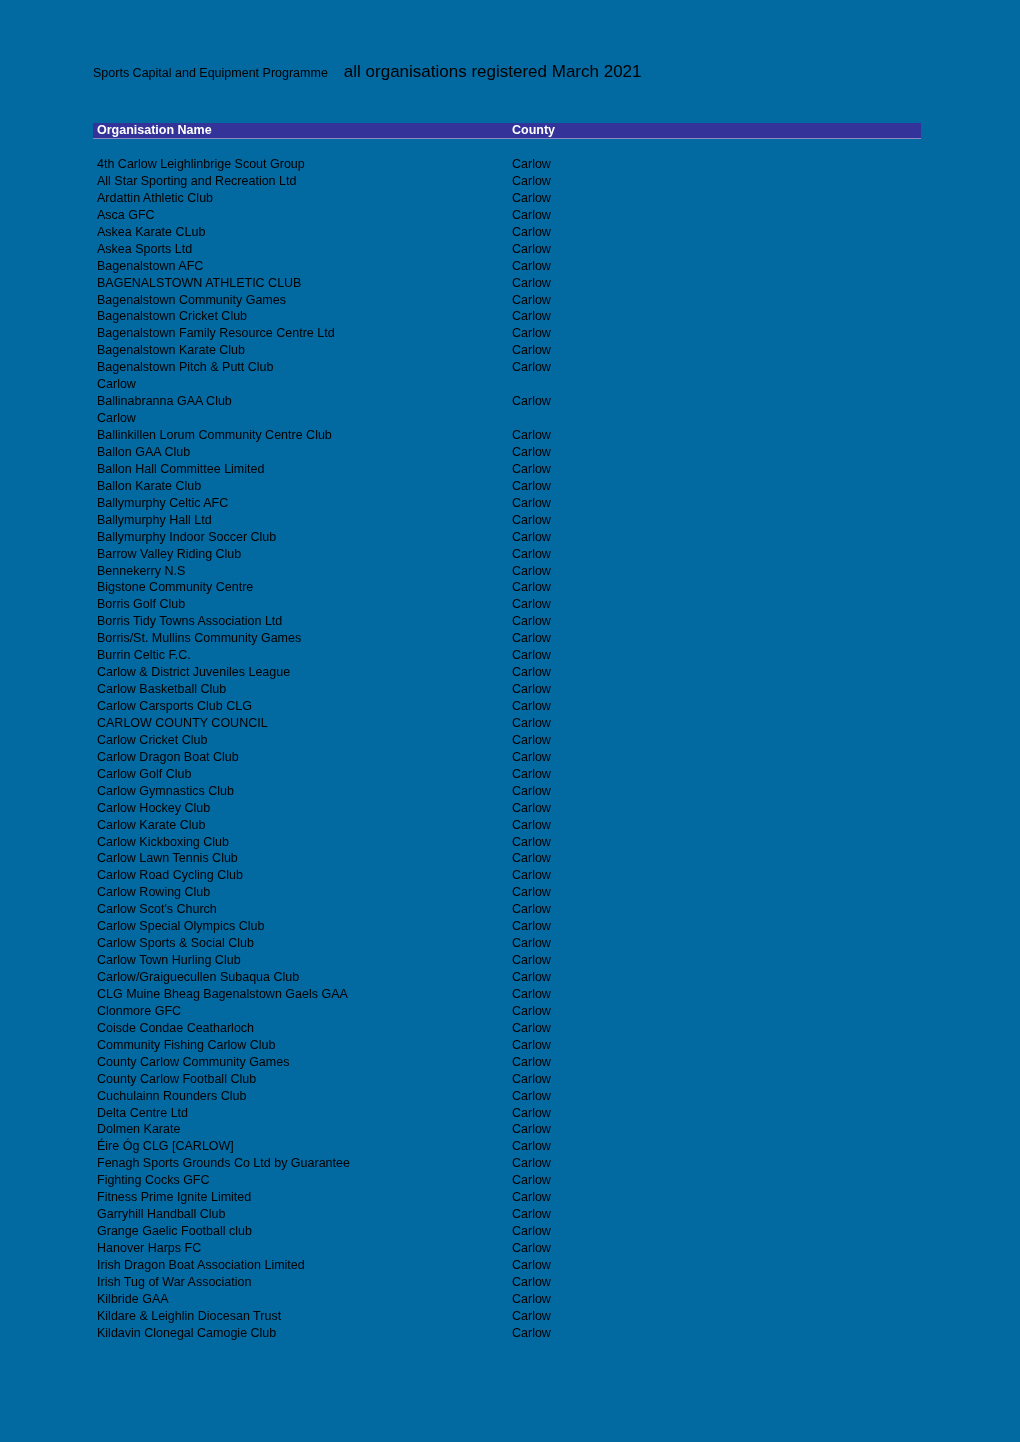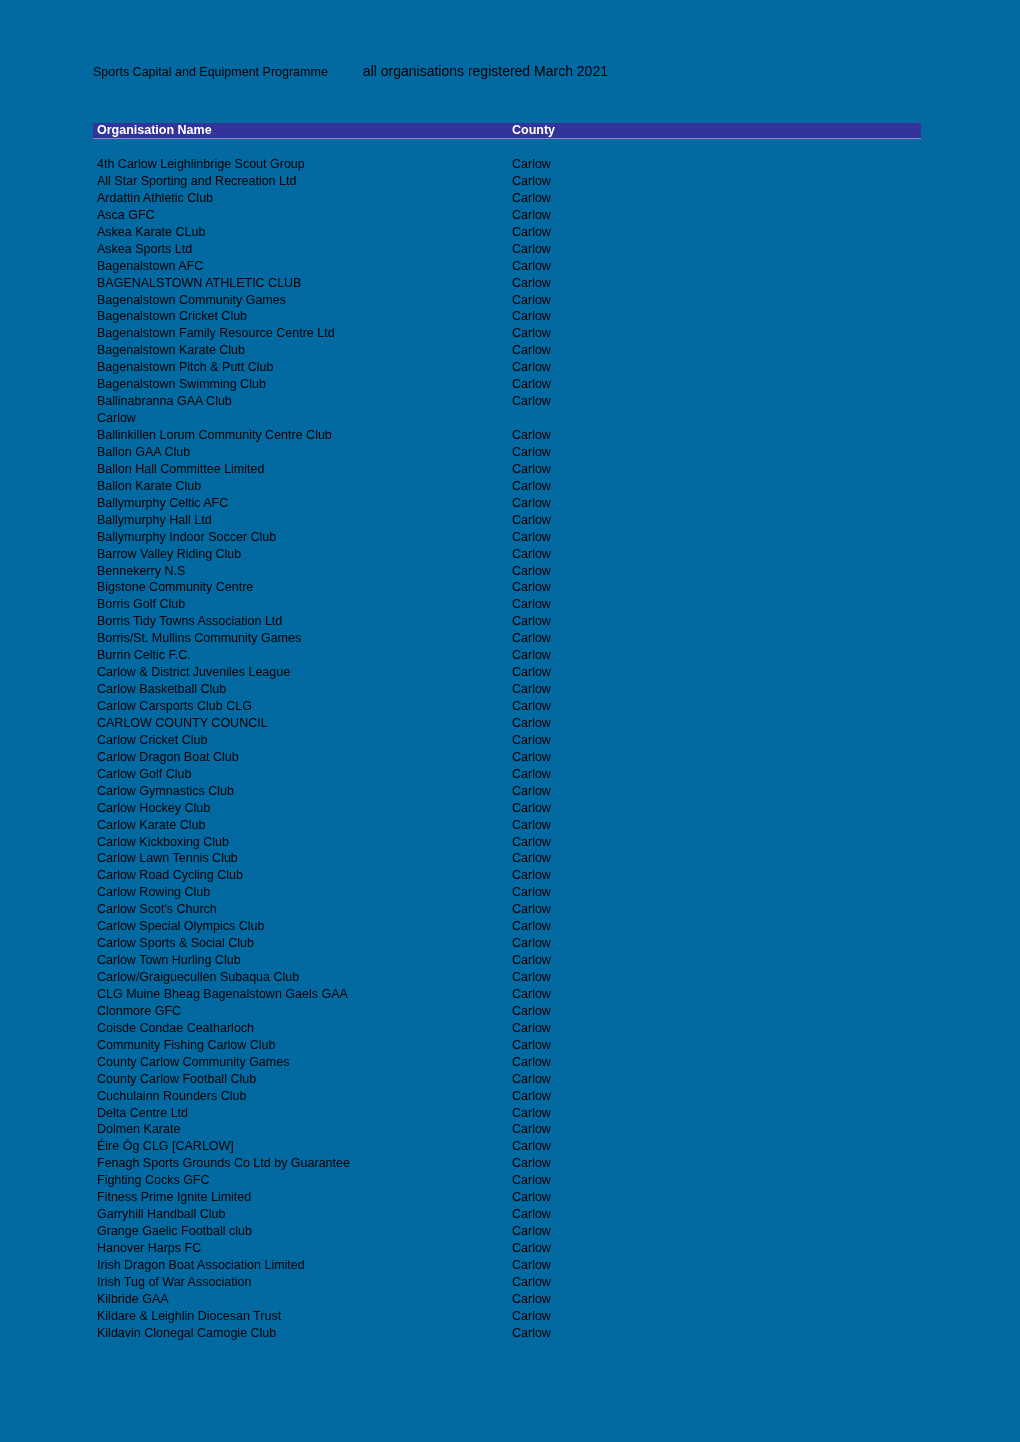"all organisations registered March 2021" .report-header .title-sub { font-size: 14px -> 17px; margin-left: 35px -> 16px }
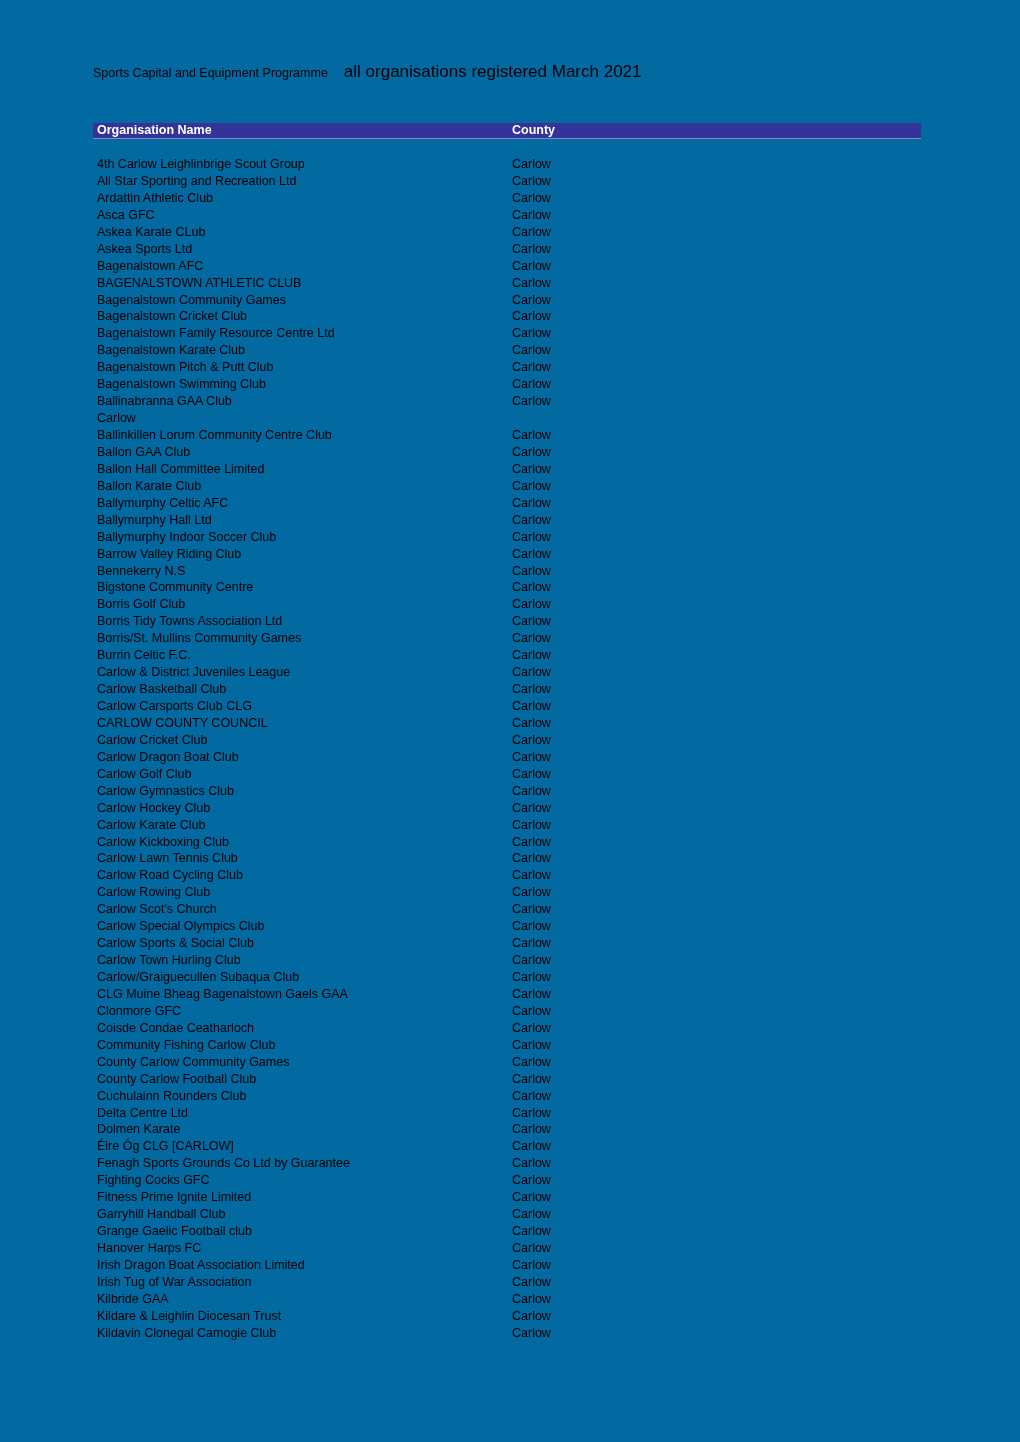"Bagenalstown Swimming Club" div.cell { html: <div>Bagenalstown Swimming Club</div> -> none }
